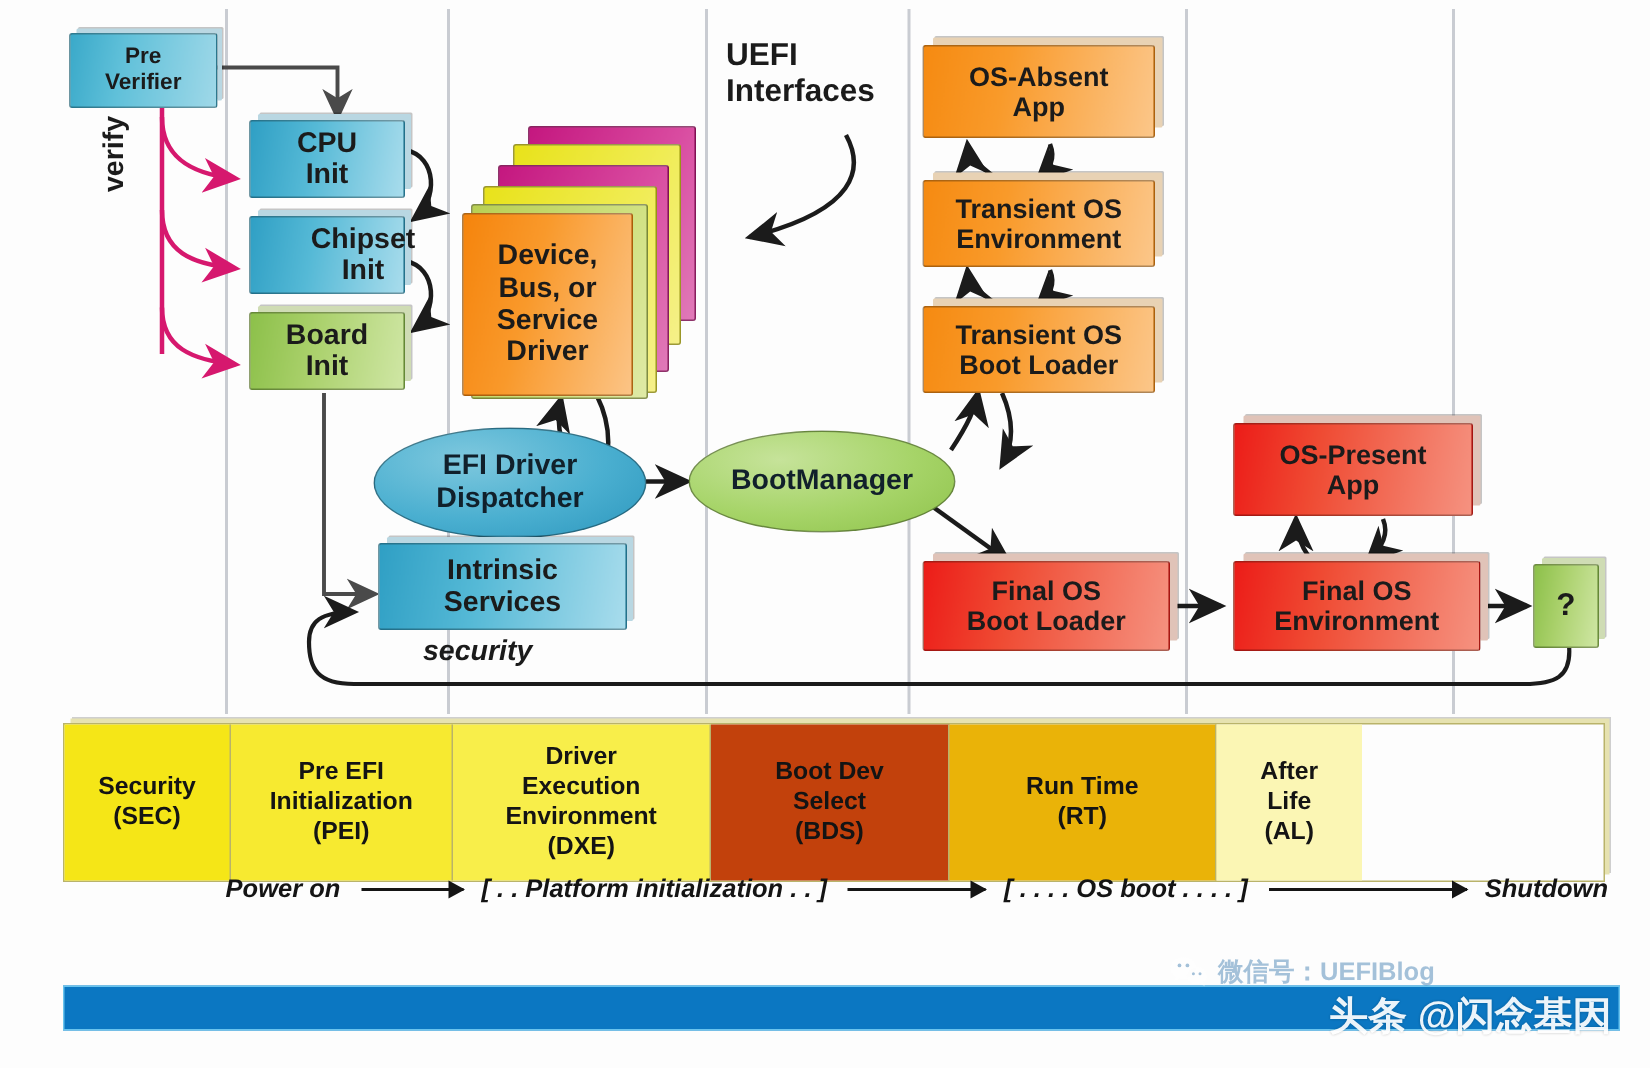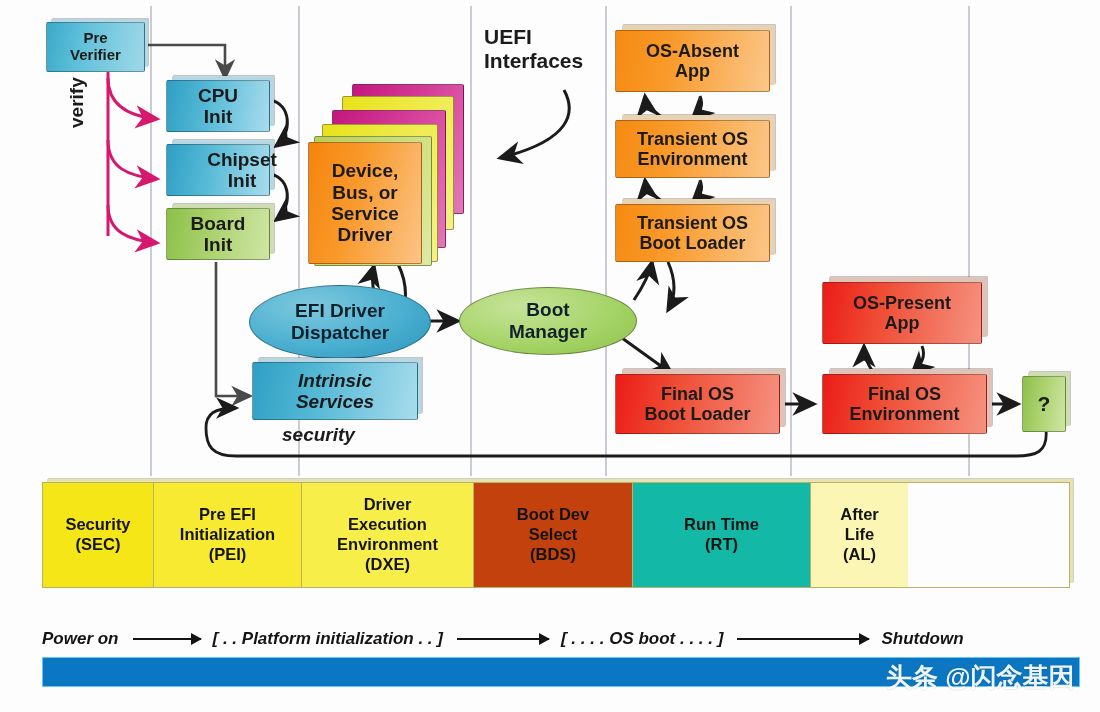"Boot" div.ell { flex-direction: column -> row }
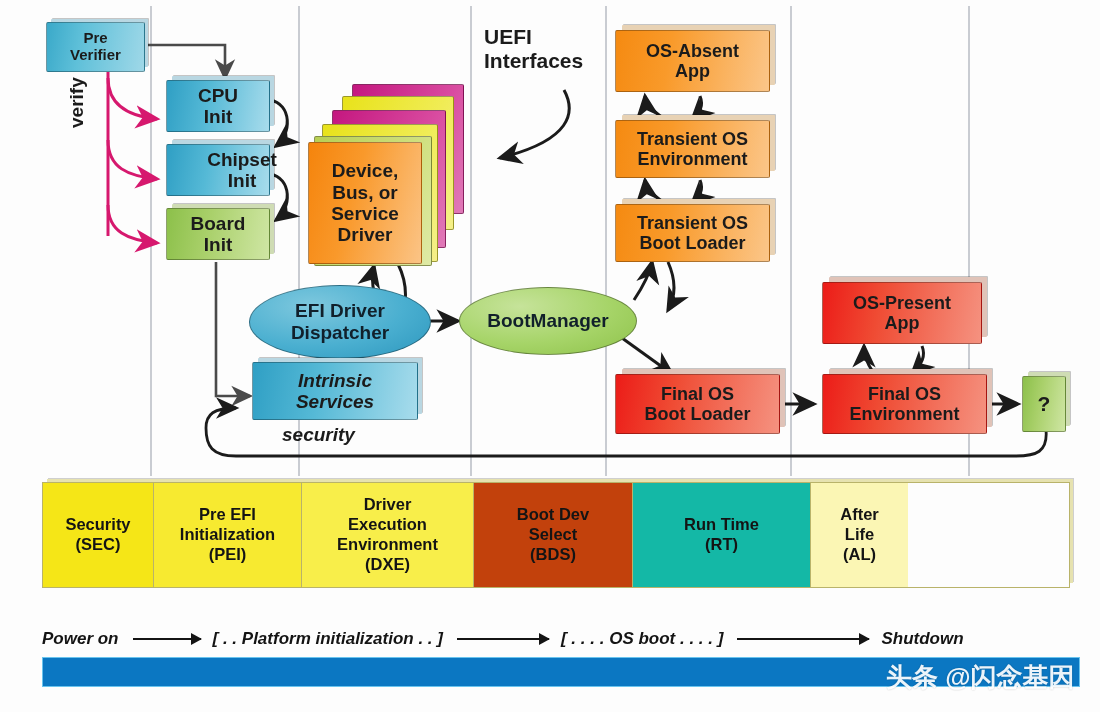"Intrinsic" div.blk { font-style: italic -> none }
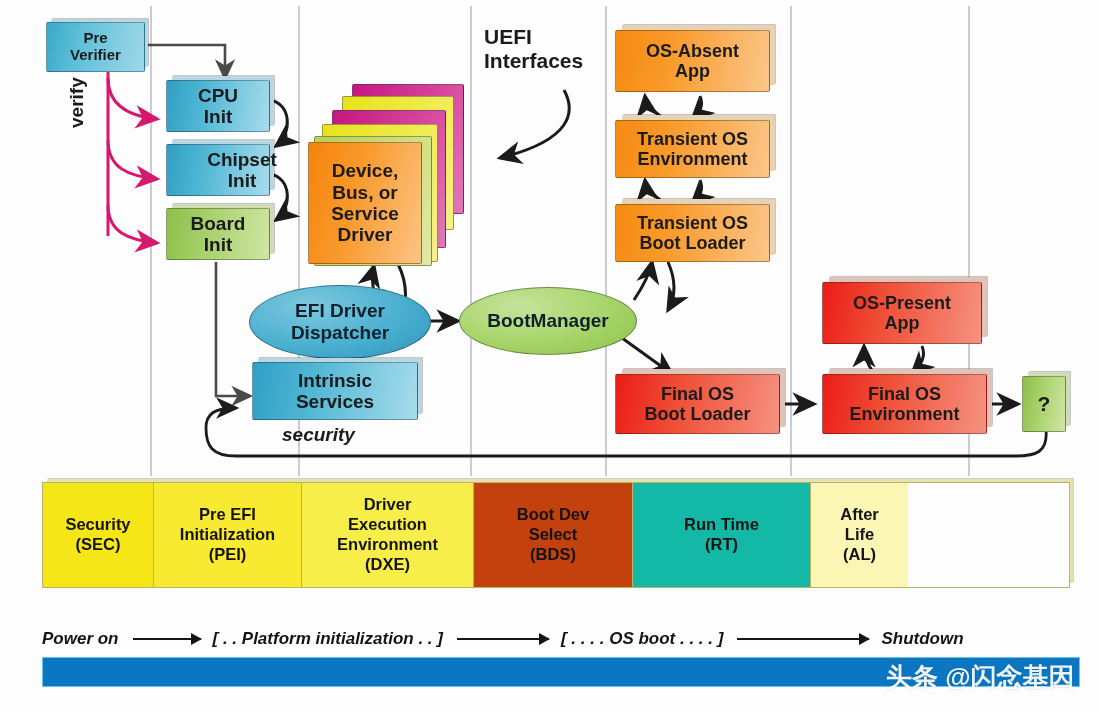"Run Time" div.phase { background: #14b8a6 -> #eab308 }
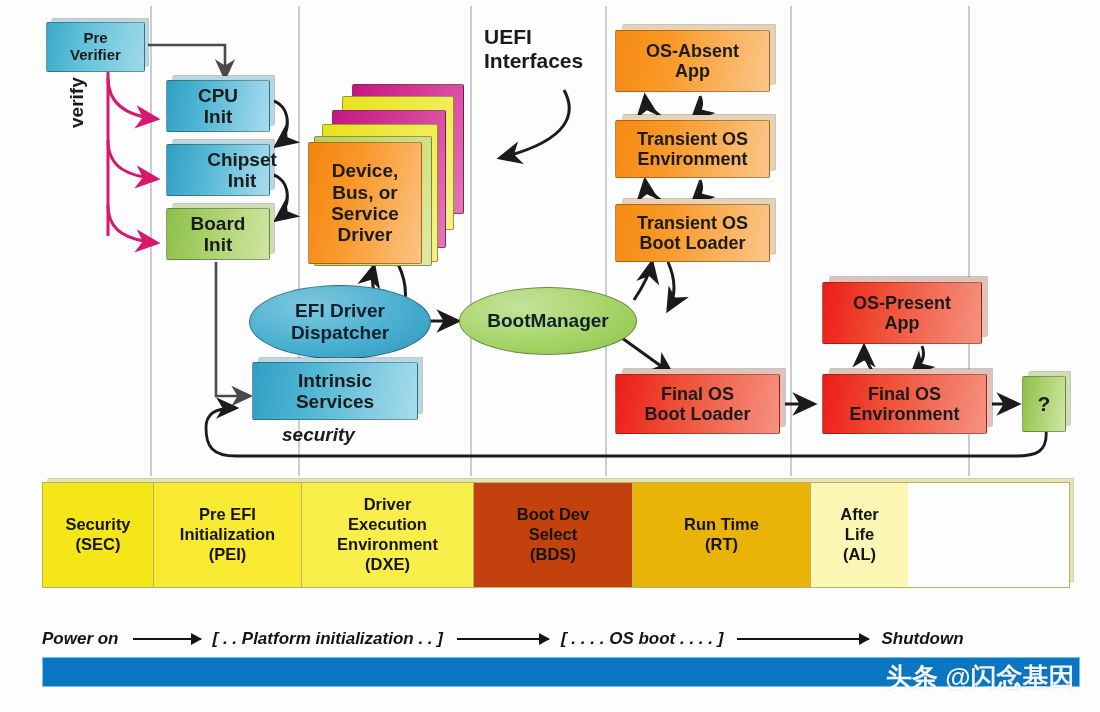"Power on" #timeline { justify-content: none -> flex-end; top: 622px -> 576px }
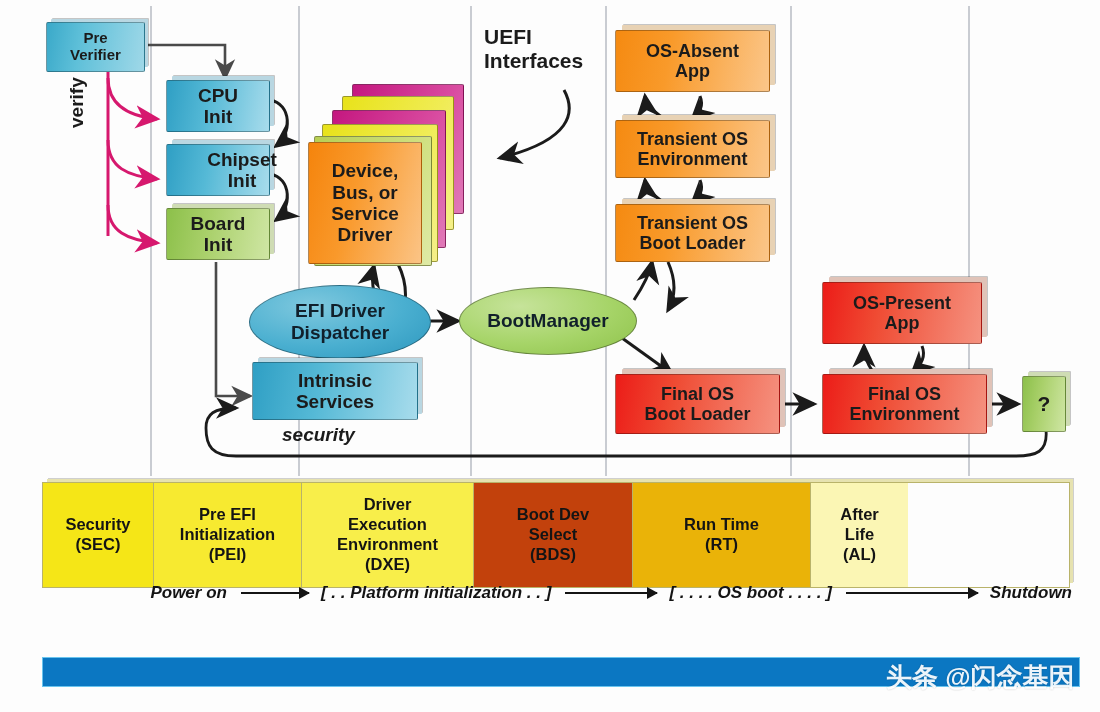"微信号：UEFIBlog" div.wm { html: none -> <div> <svg> <ellipse></ellipse> <path></path> <circle></circle> <circle></circle> <ellipse></ellipse> <path></path> <circle></circle> <circle></circle> </svg> <span>微信号：UEFIBlog</span> </div> }
